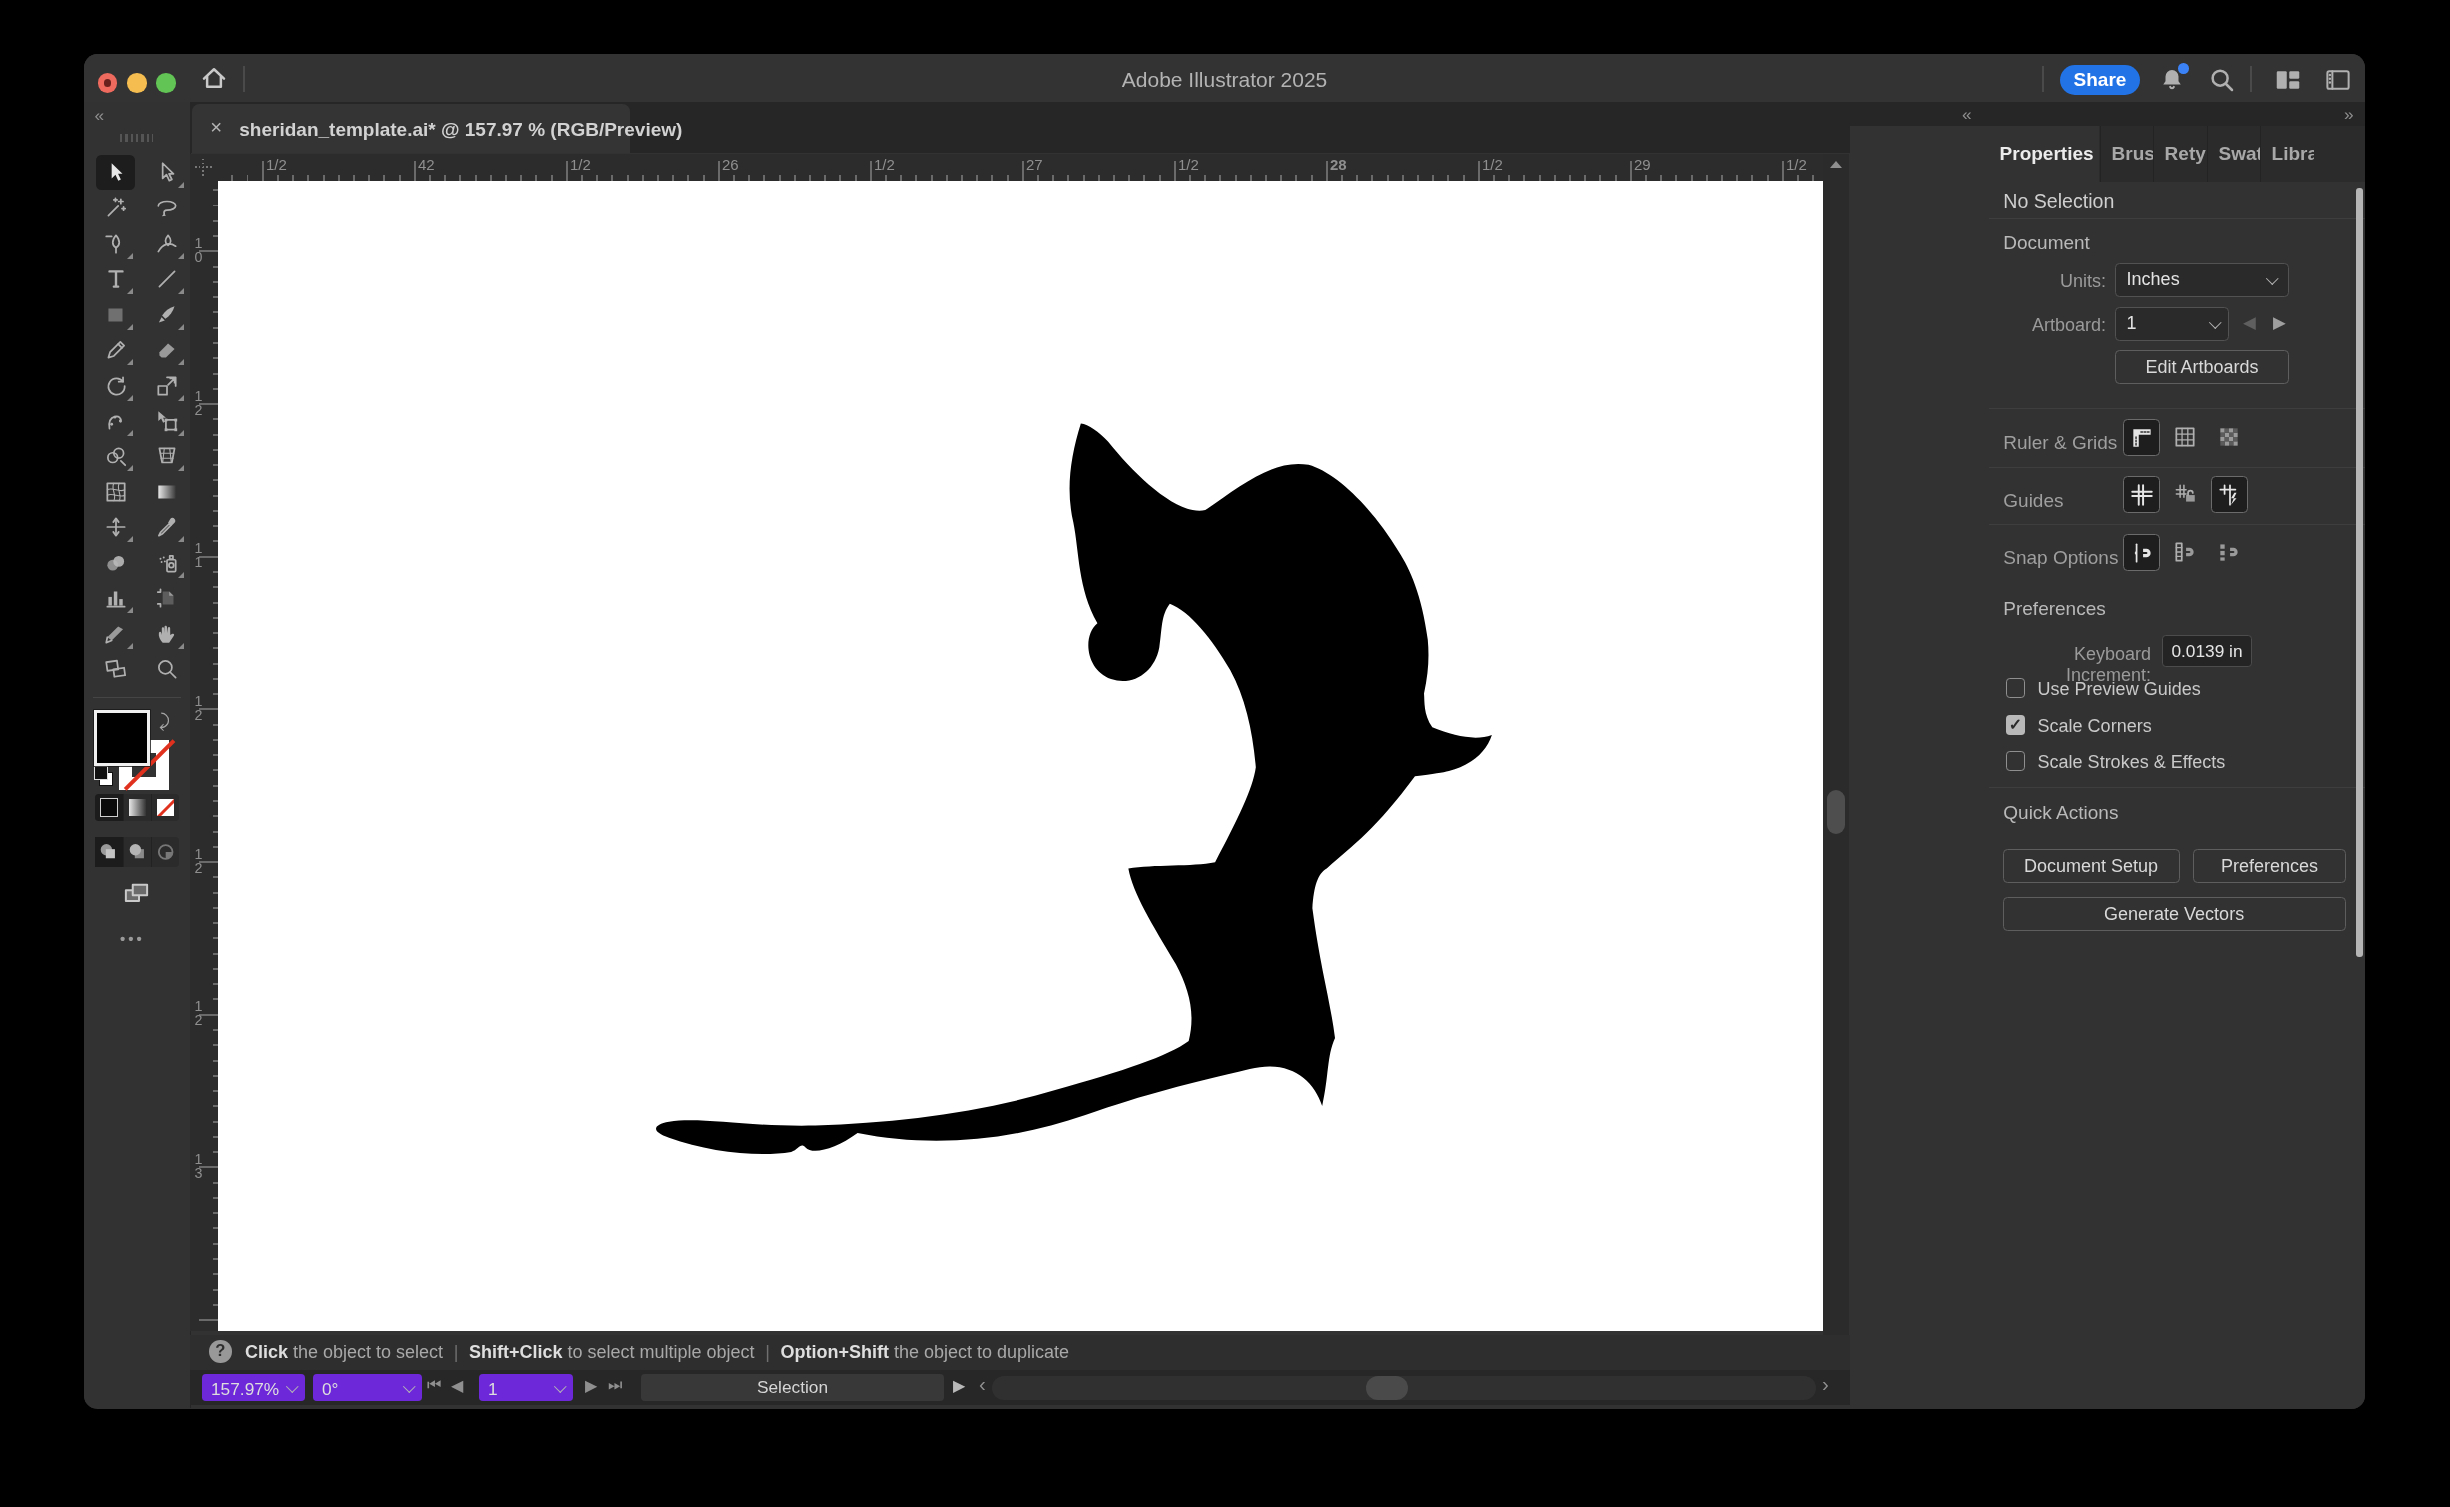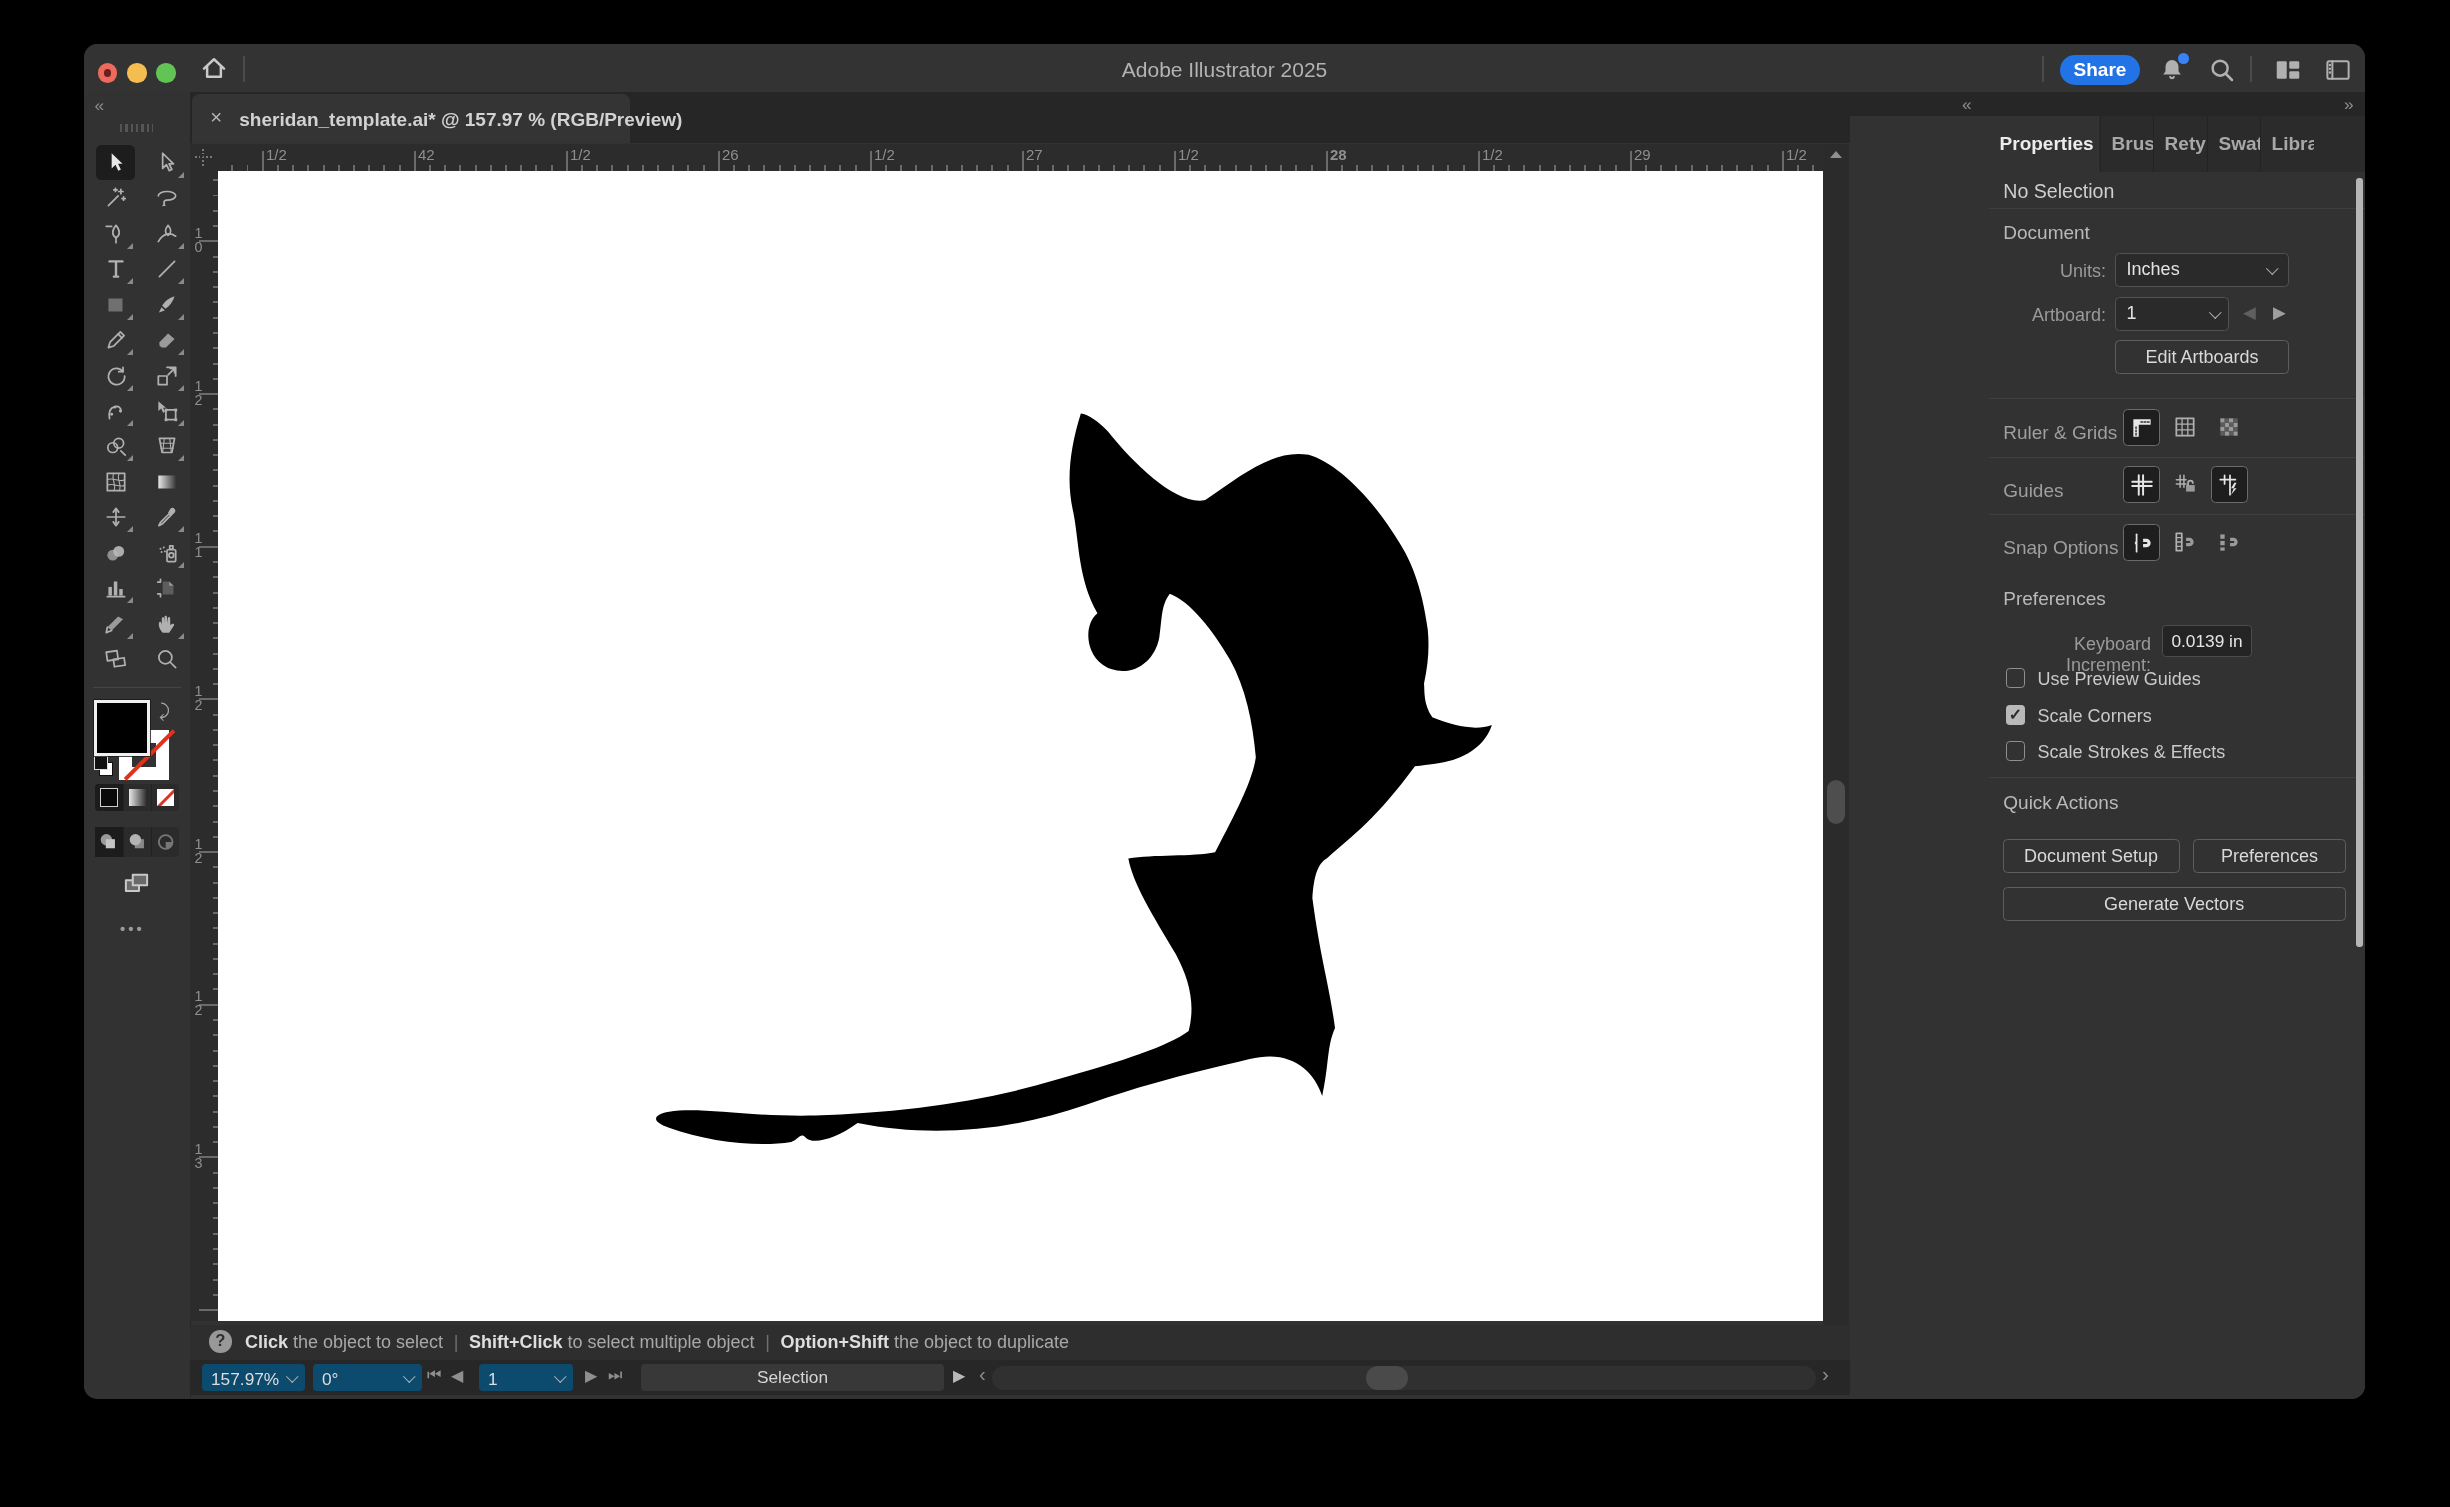"Adobe Illustrator 2025" .window { top: 44px -> 54px }
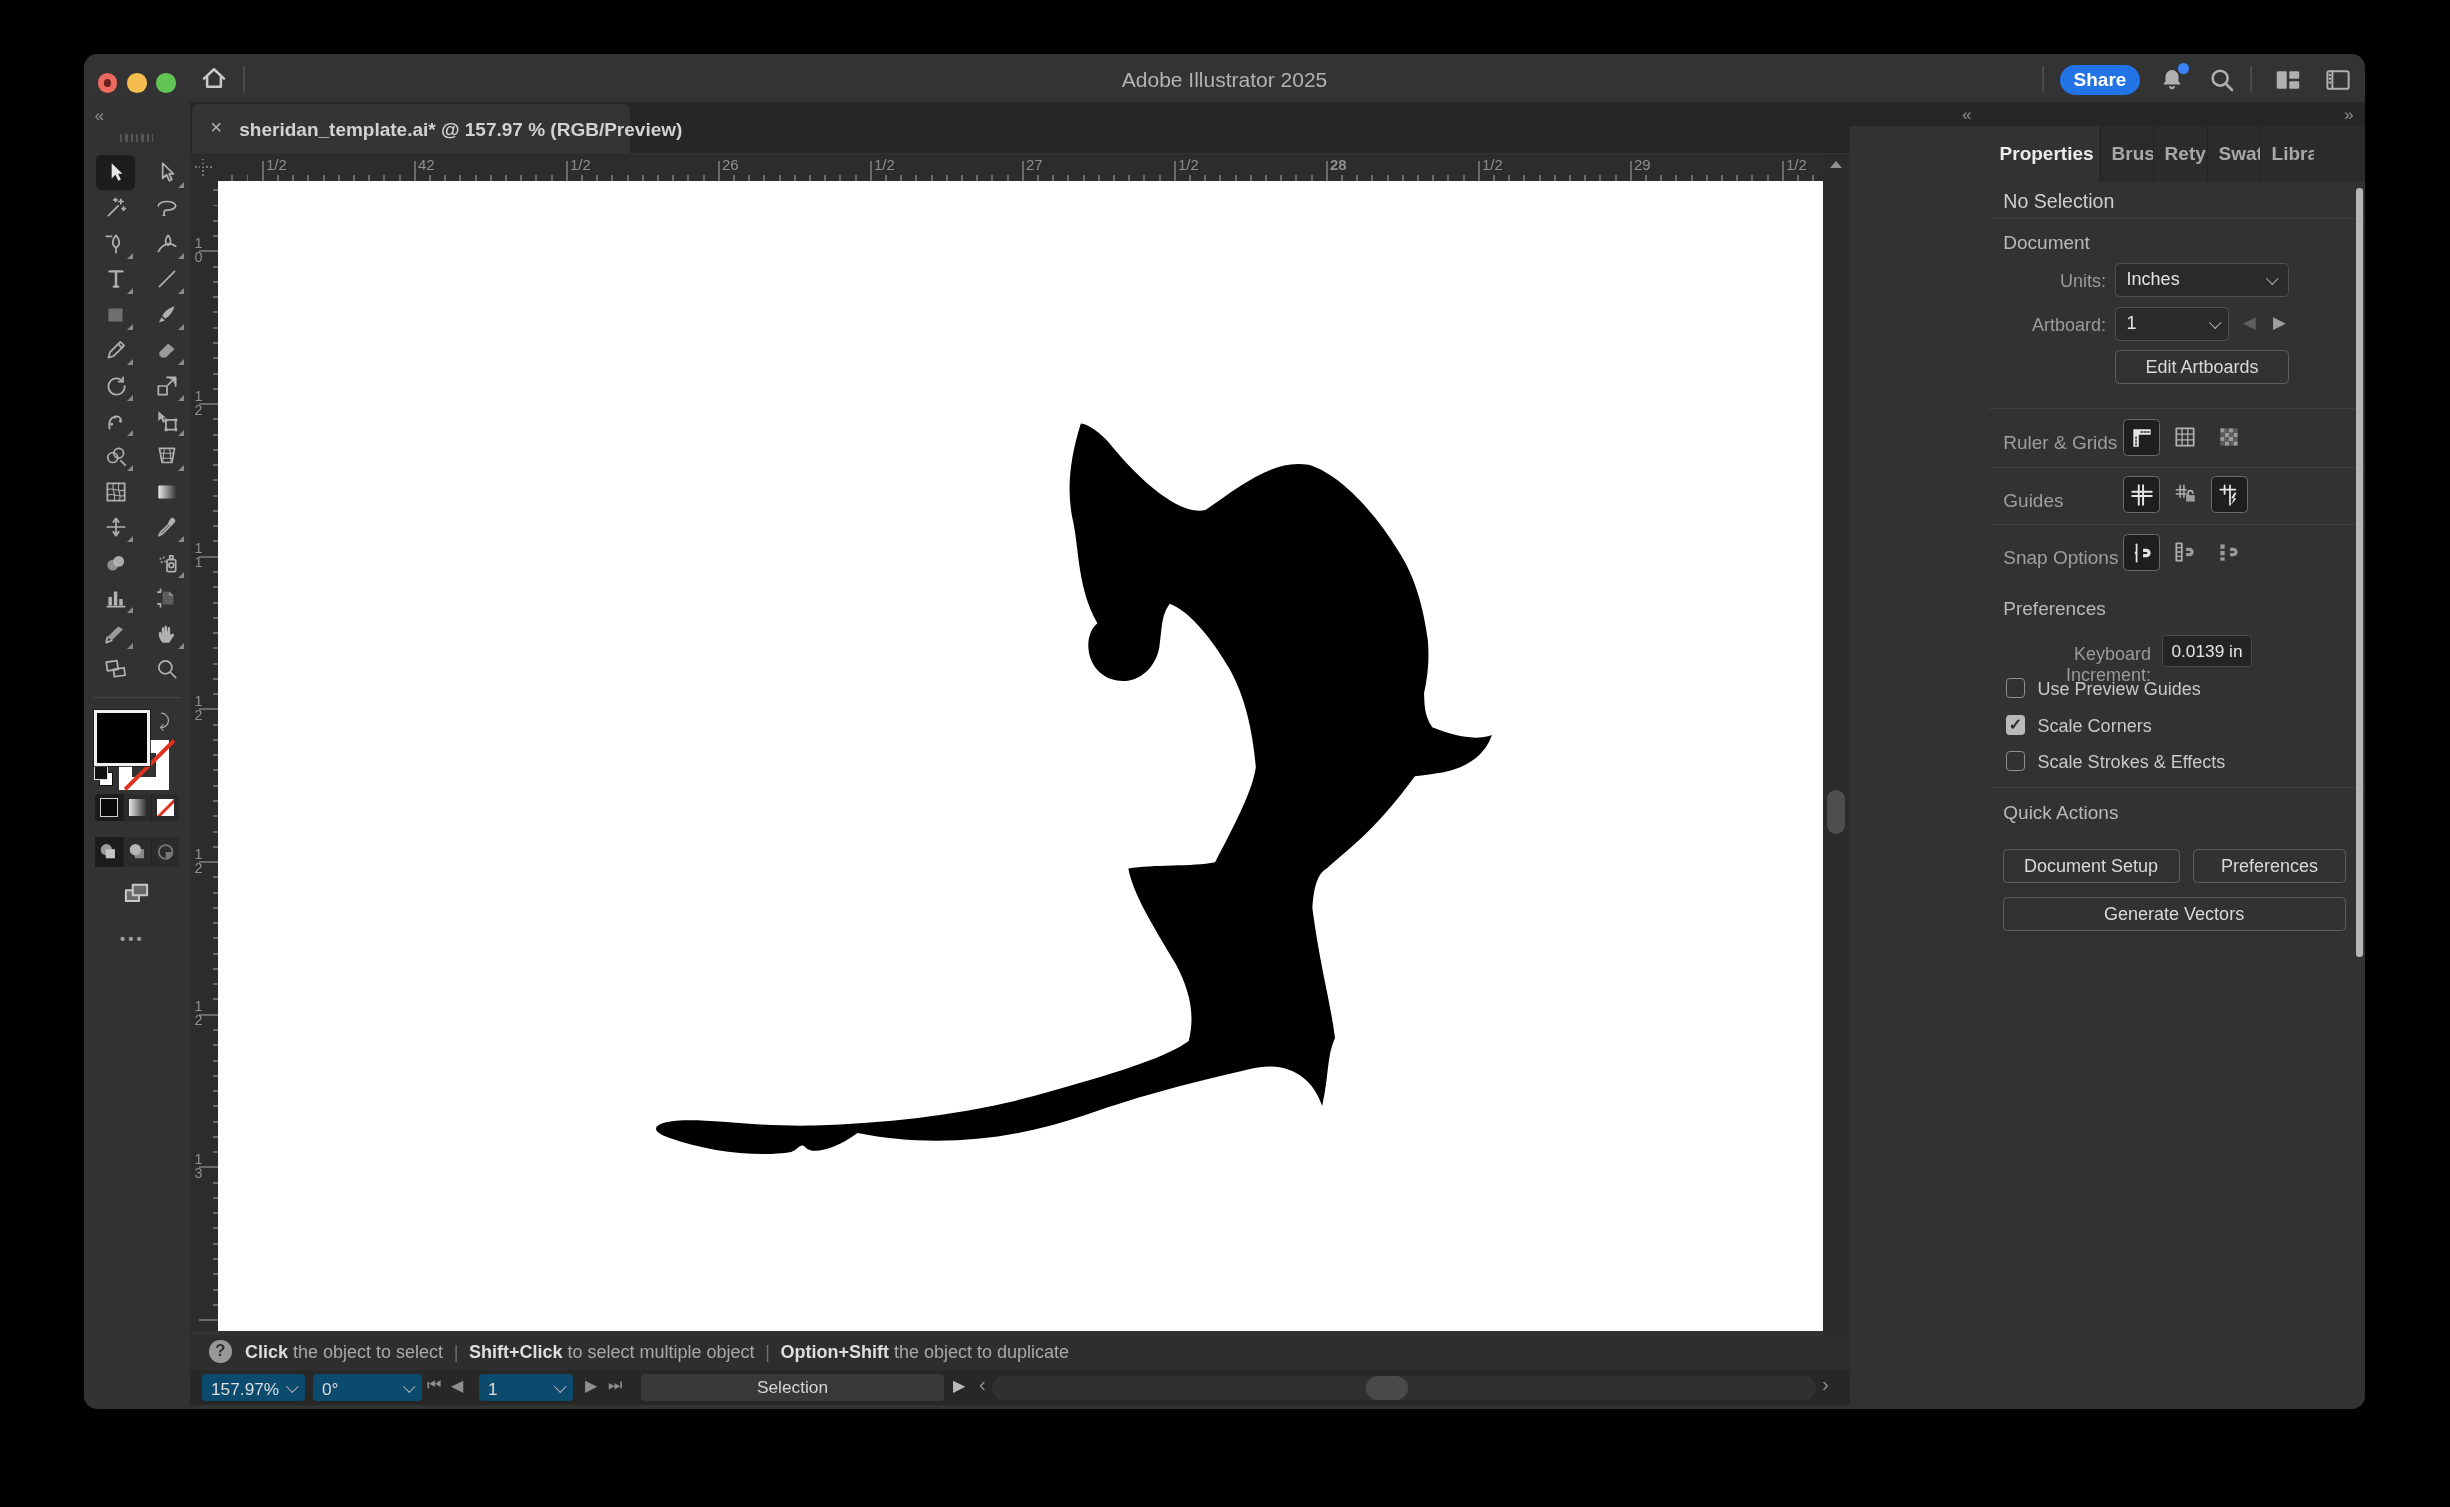"157.97%" .cbox { background: #0c4a6e -> #6d28d9 }
